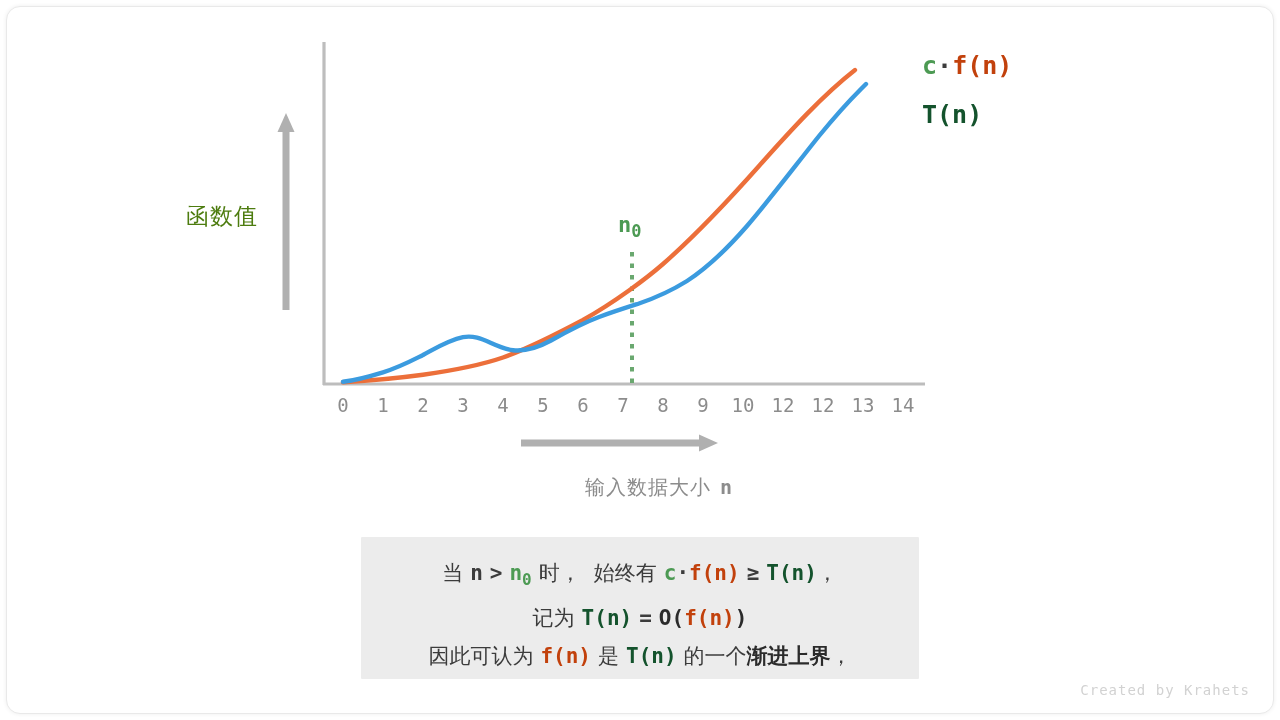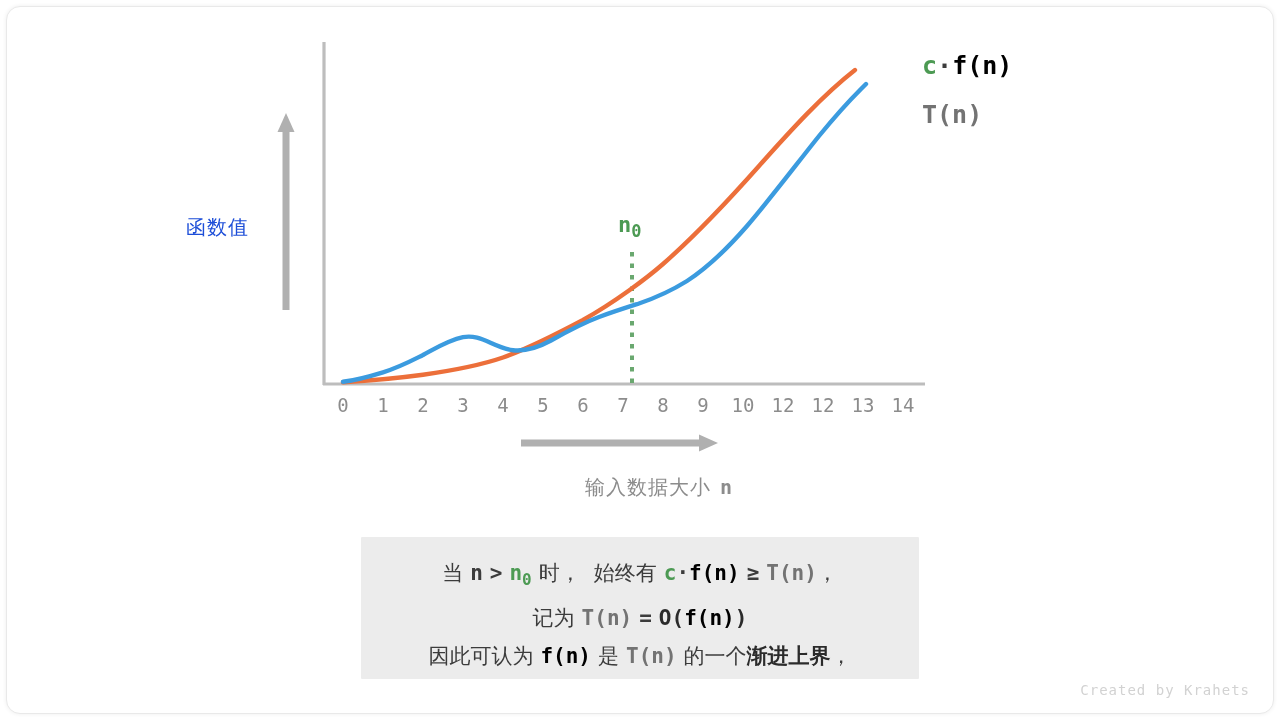"f(n)" .c-orange { color: #000000 -> #c2410c }
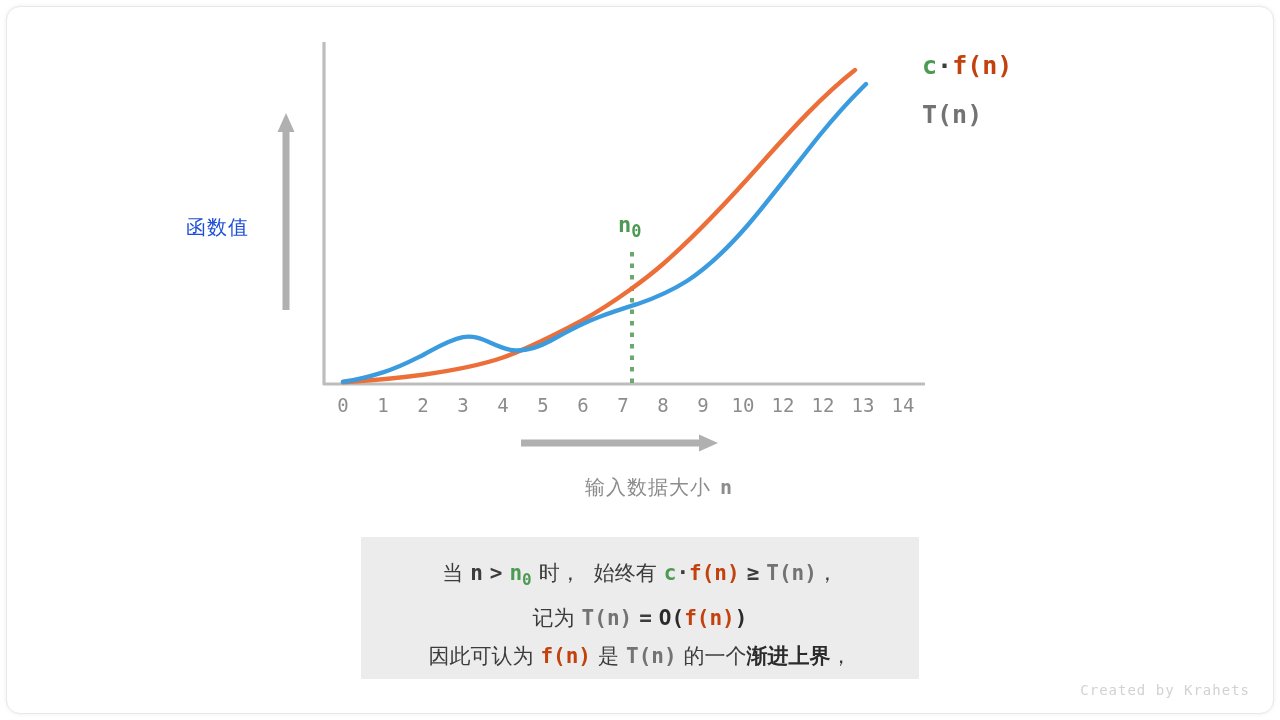"T(n)" .c-blue { color: #737373 -> #14532d }
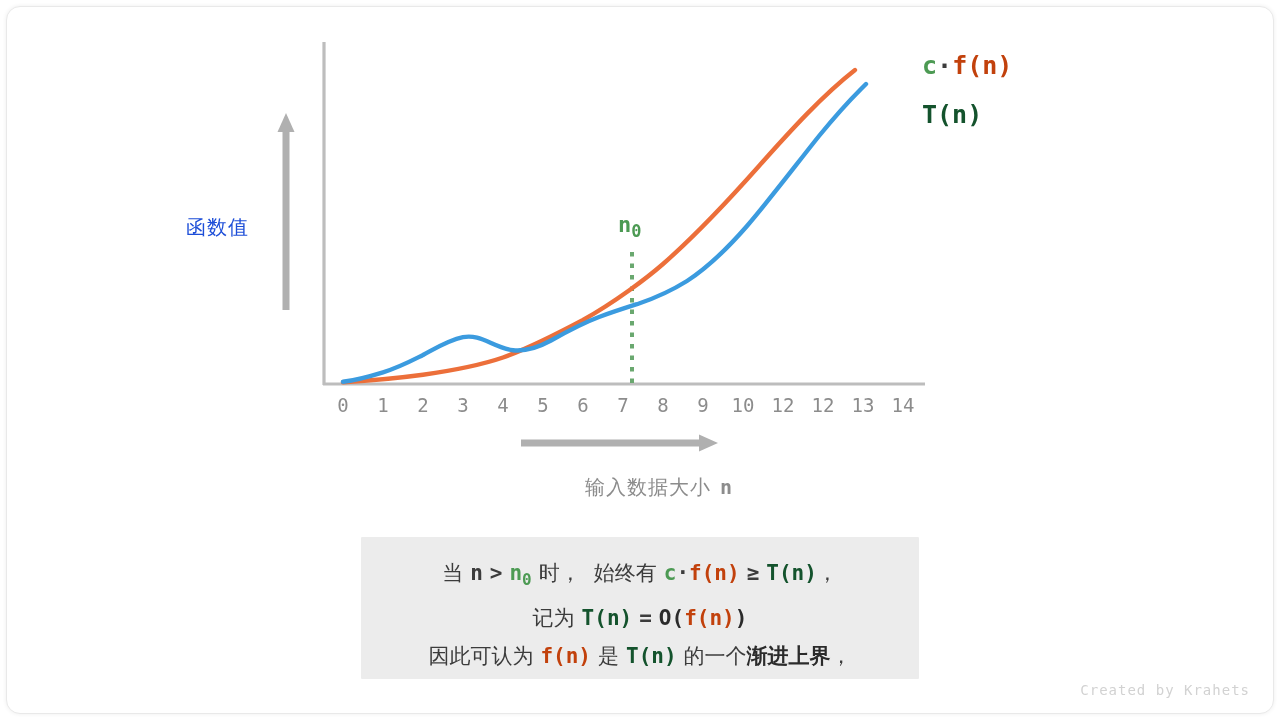"函数值" #y-axis-caption { color: #1d4ed8 -> #4d7c0f; font-size: 20px -> 23px; top: 214px -> 201px }
